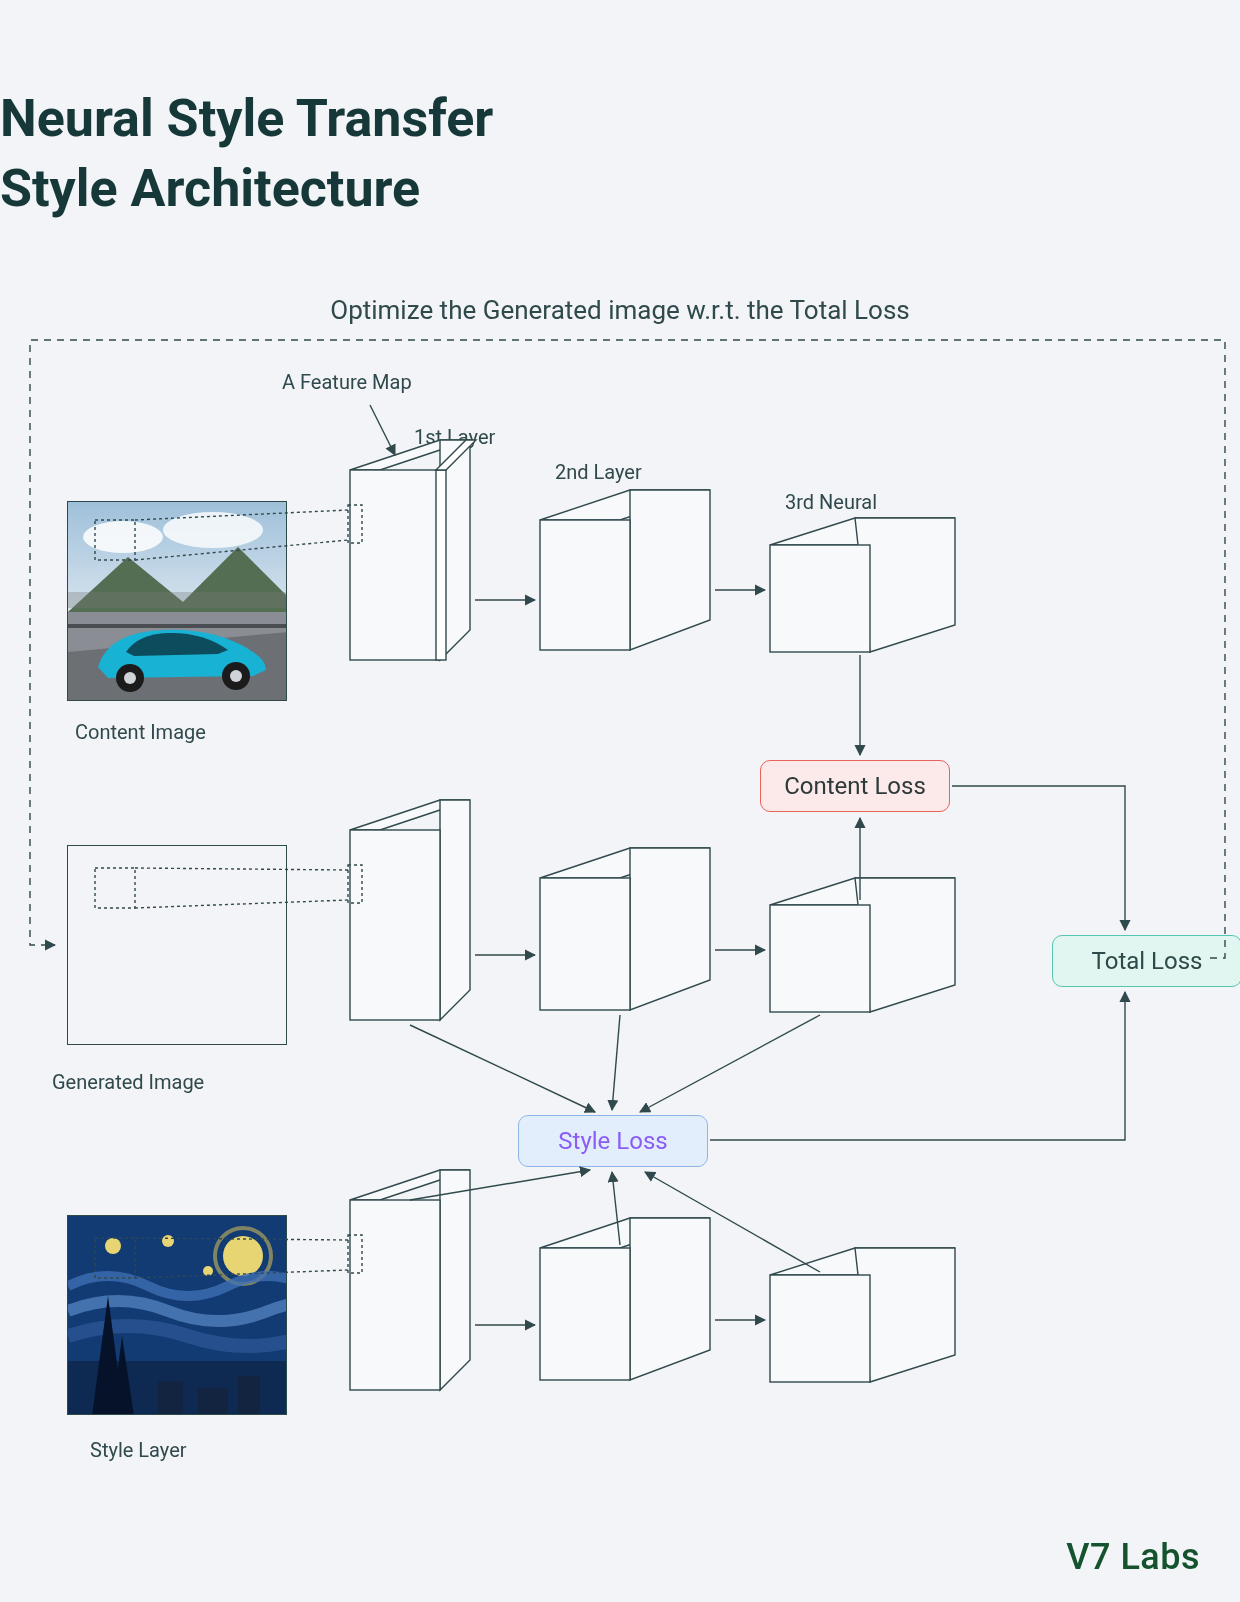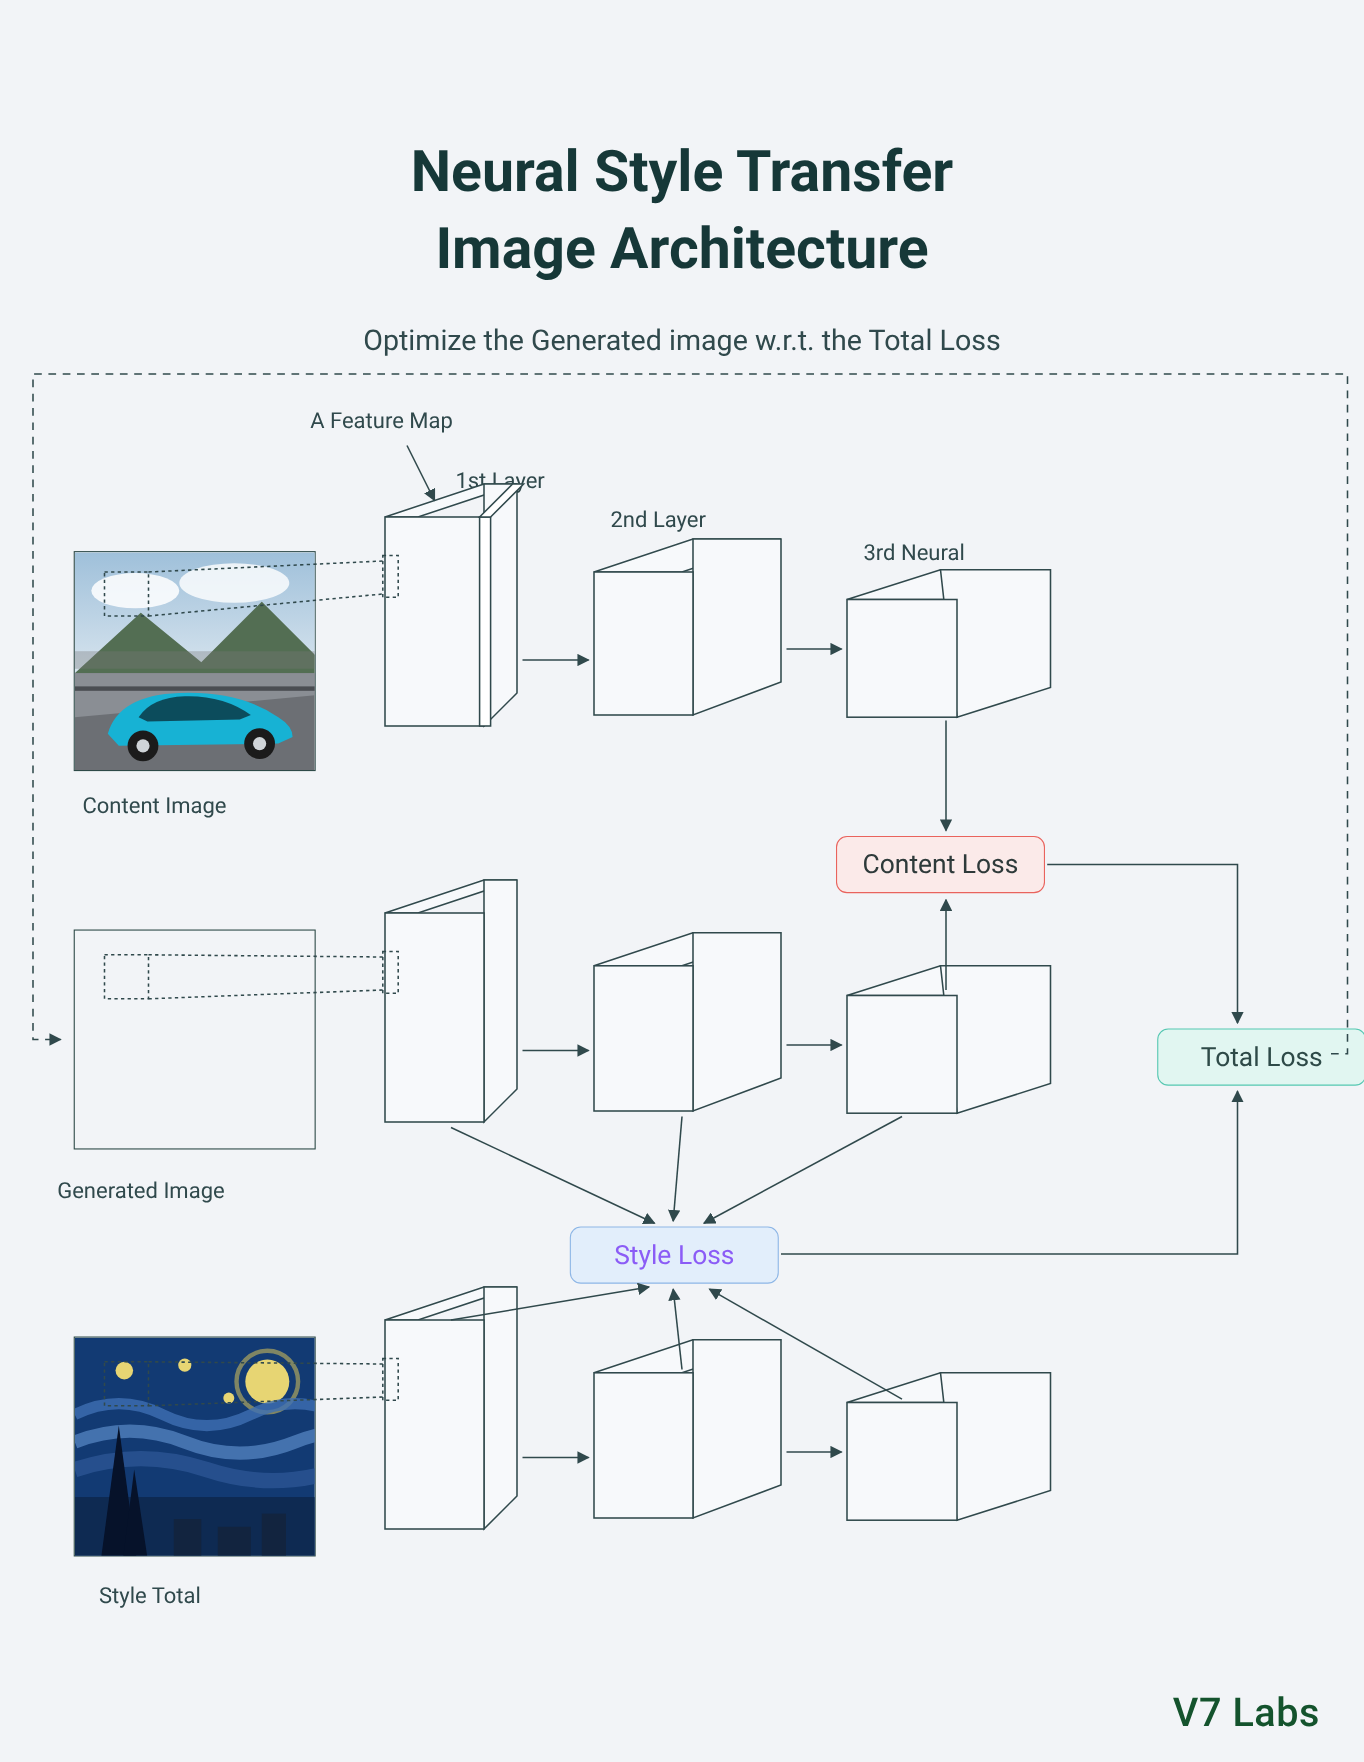"Neural Style Transfer" .title { margin-top: 38px -> none; text-align: center -> left }
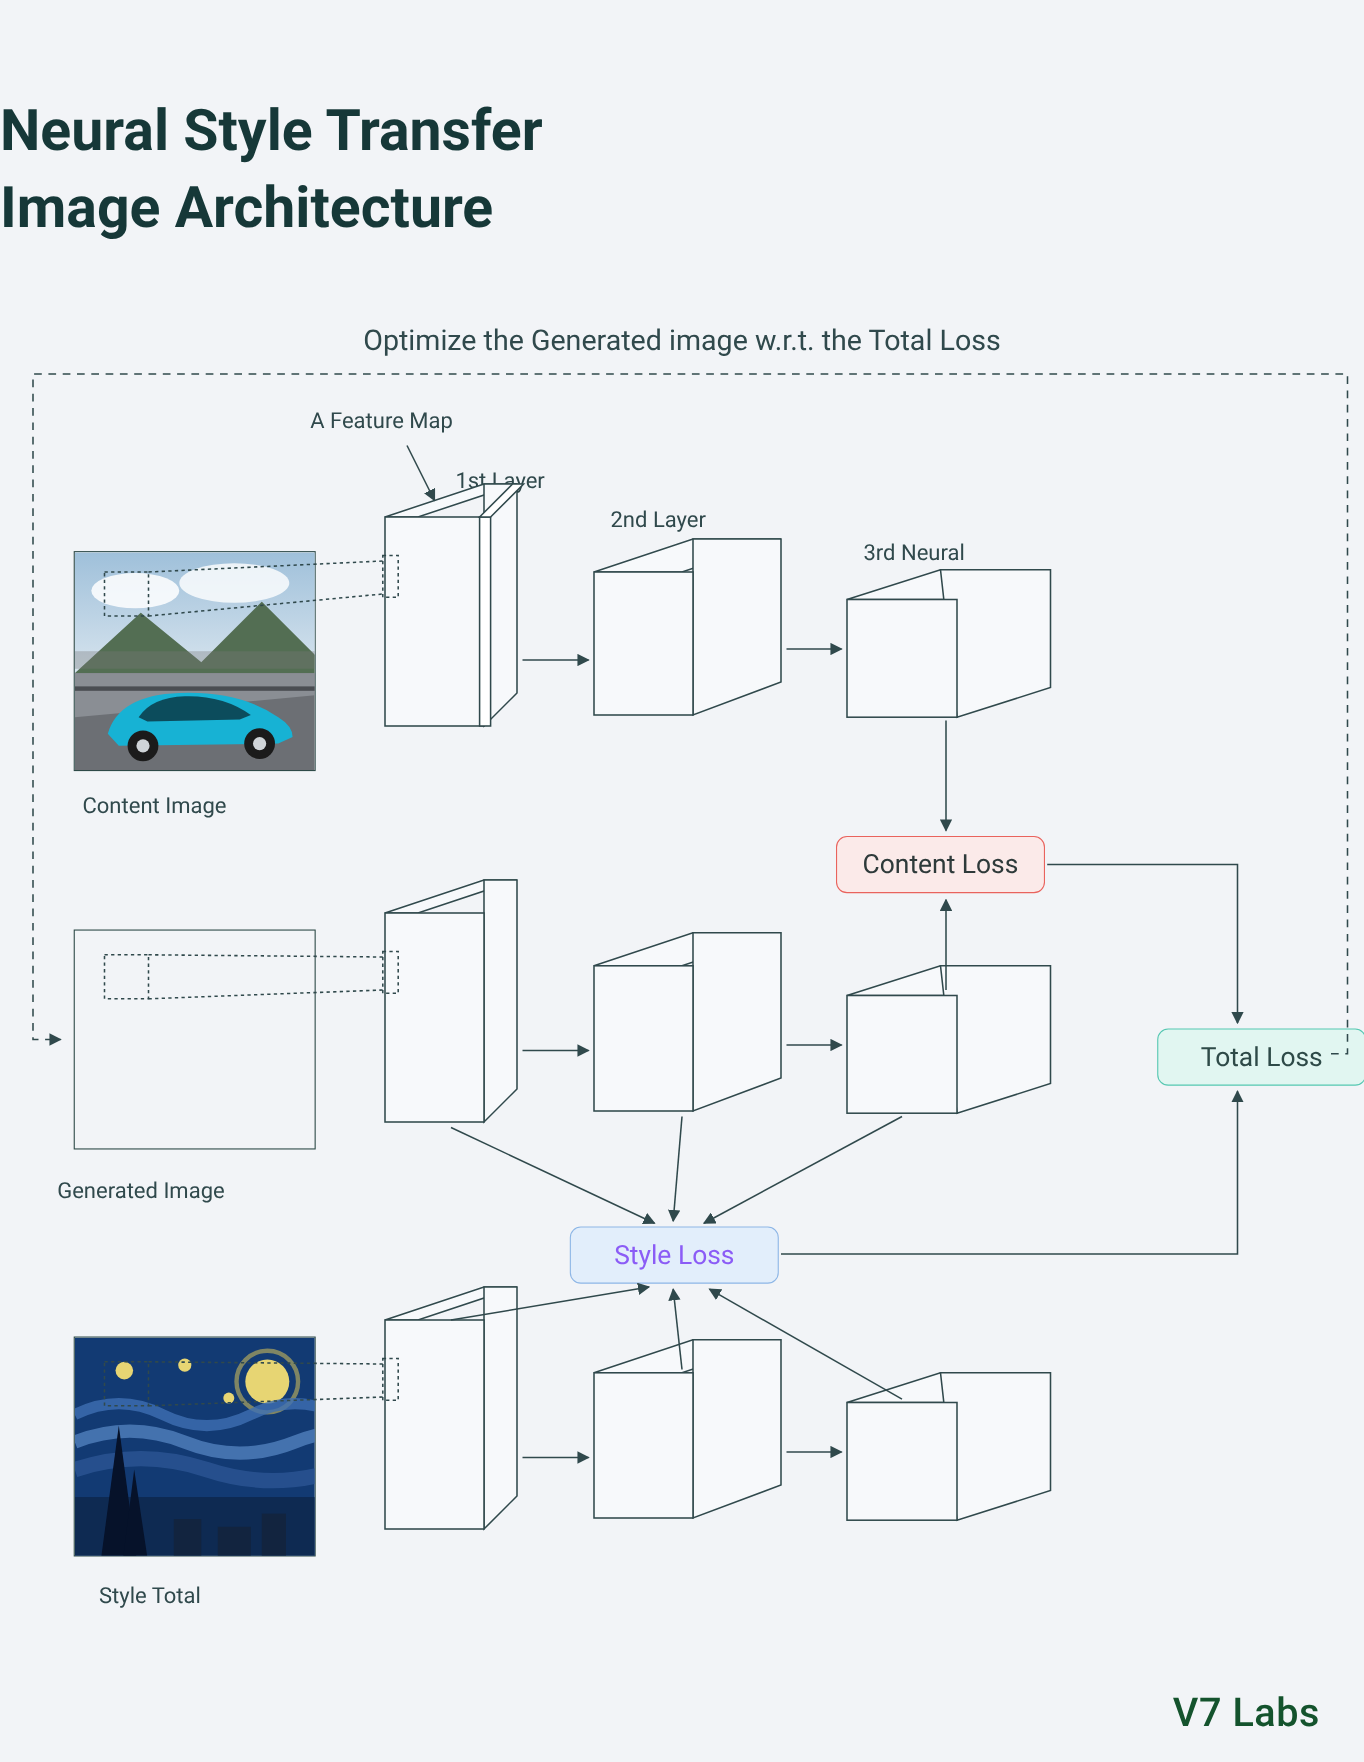"Image Architecture" div.title { text: Image -> Style }
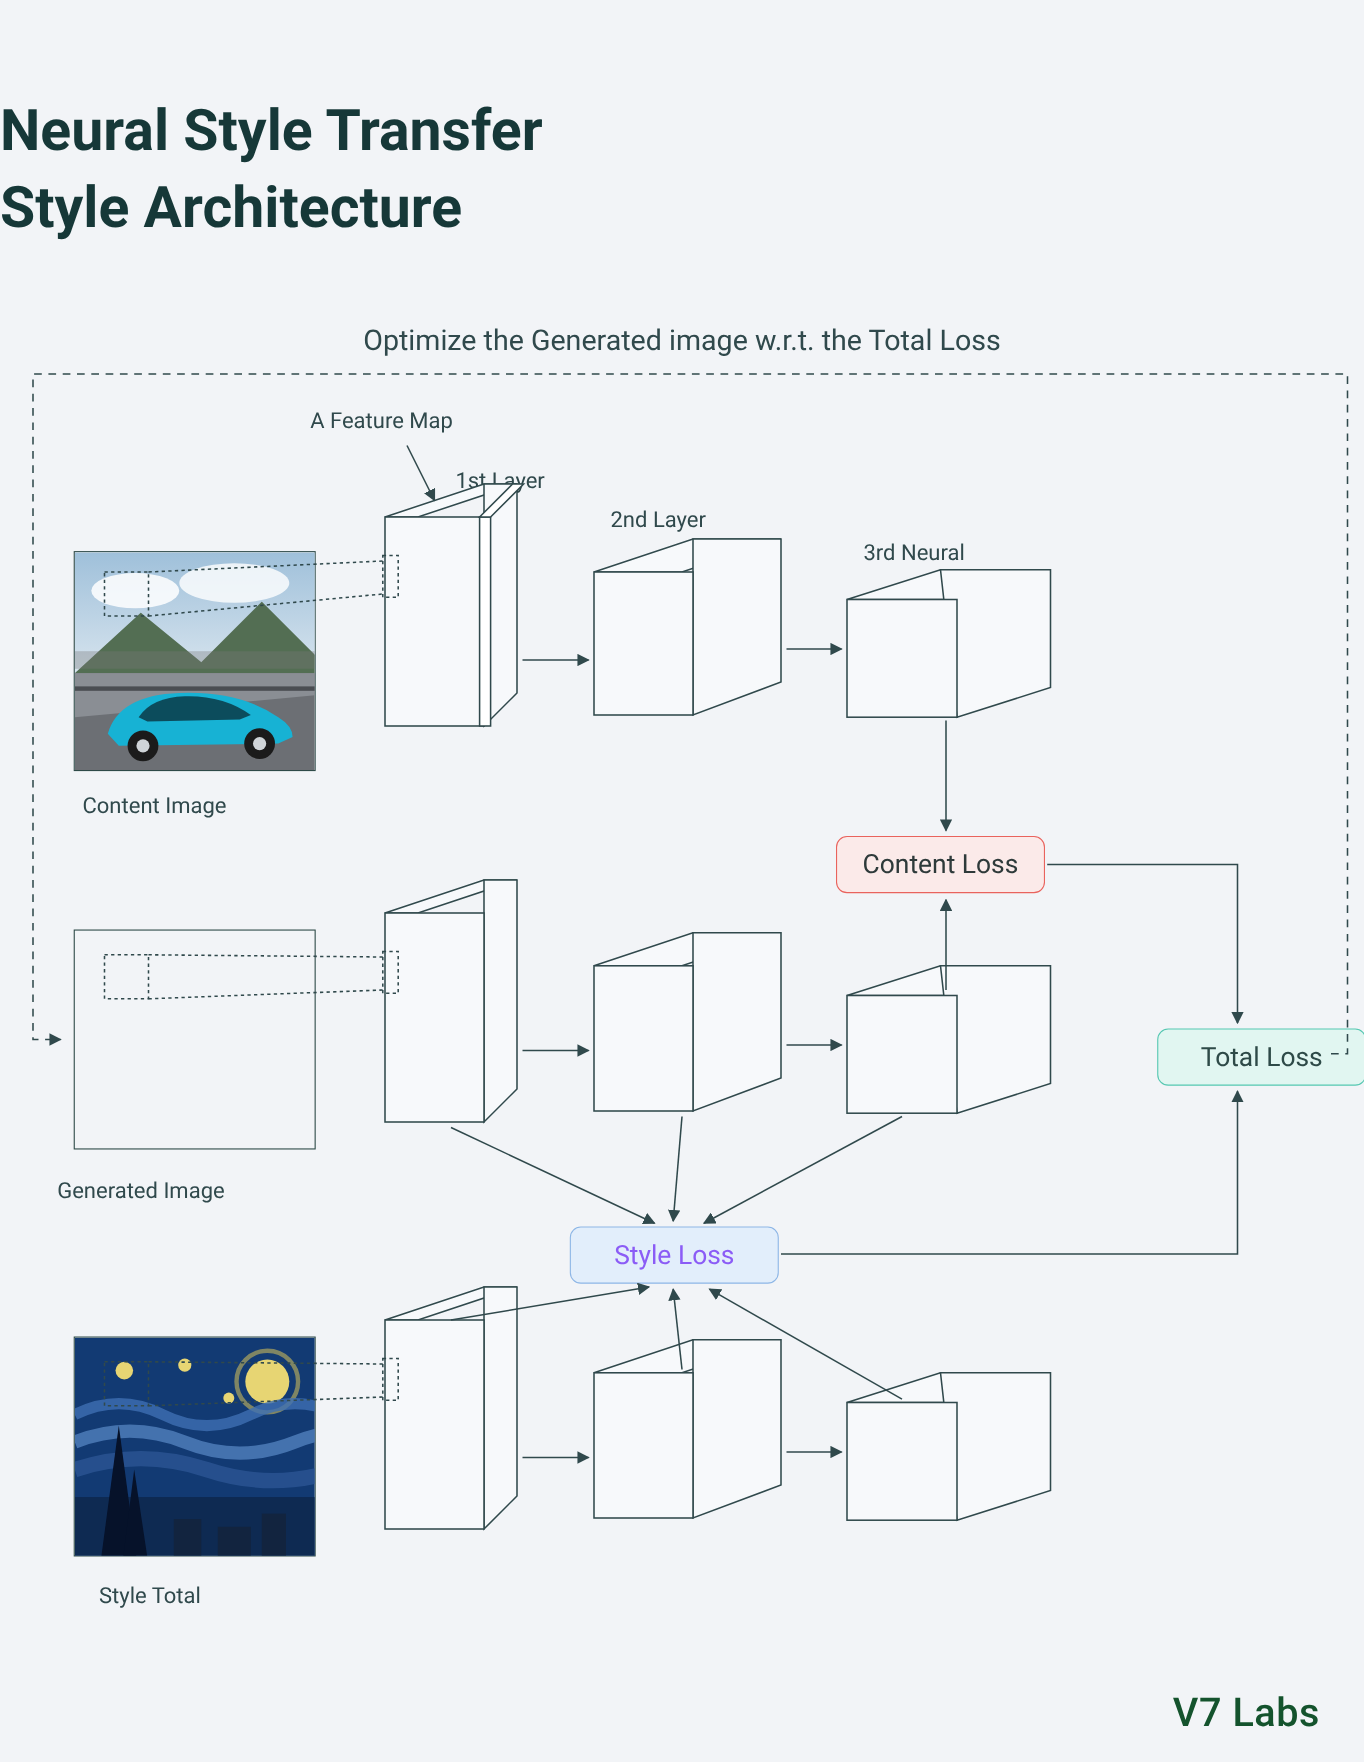"Style Total" div.label { text: Total -> Layer }
